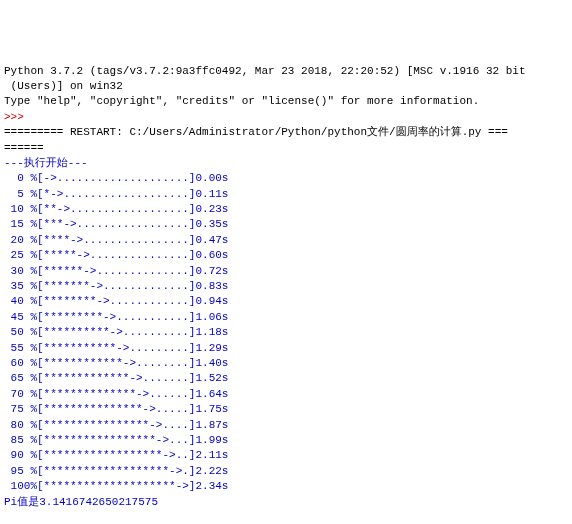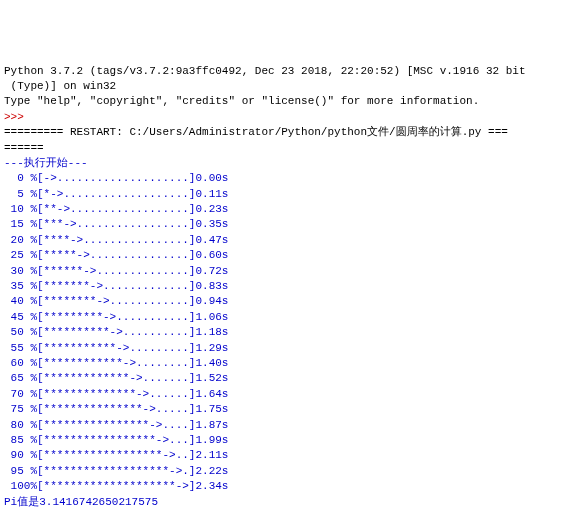"Python 3.7.2 (tags/v3.7.2:9a3ffc0492," span.header-line { text: Dec -> Mar }
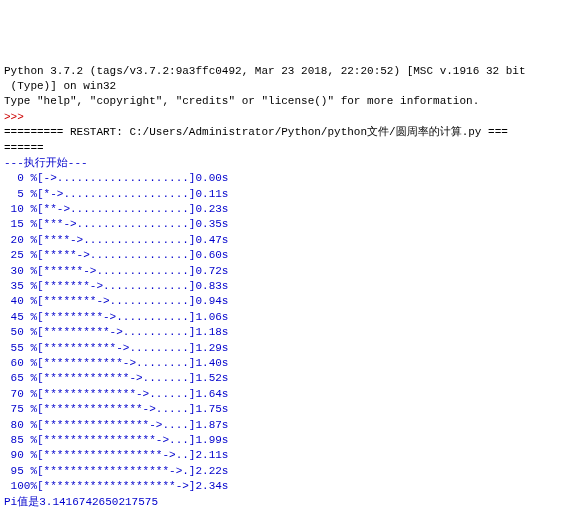"(Type)] on win32" span.header-line { text: Type -> Users }
